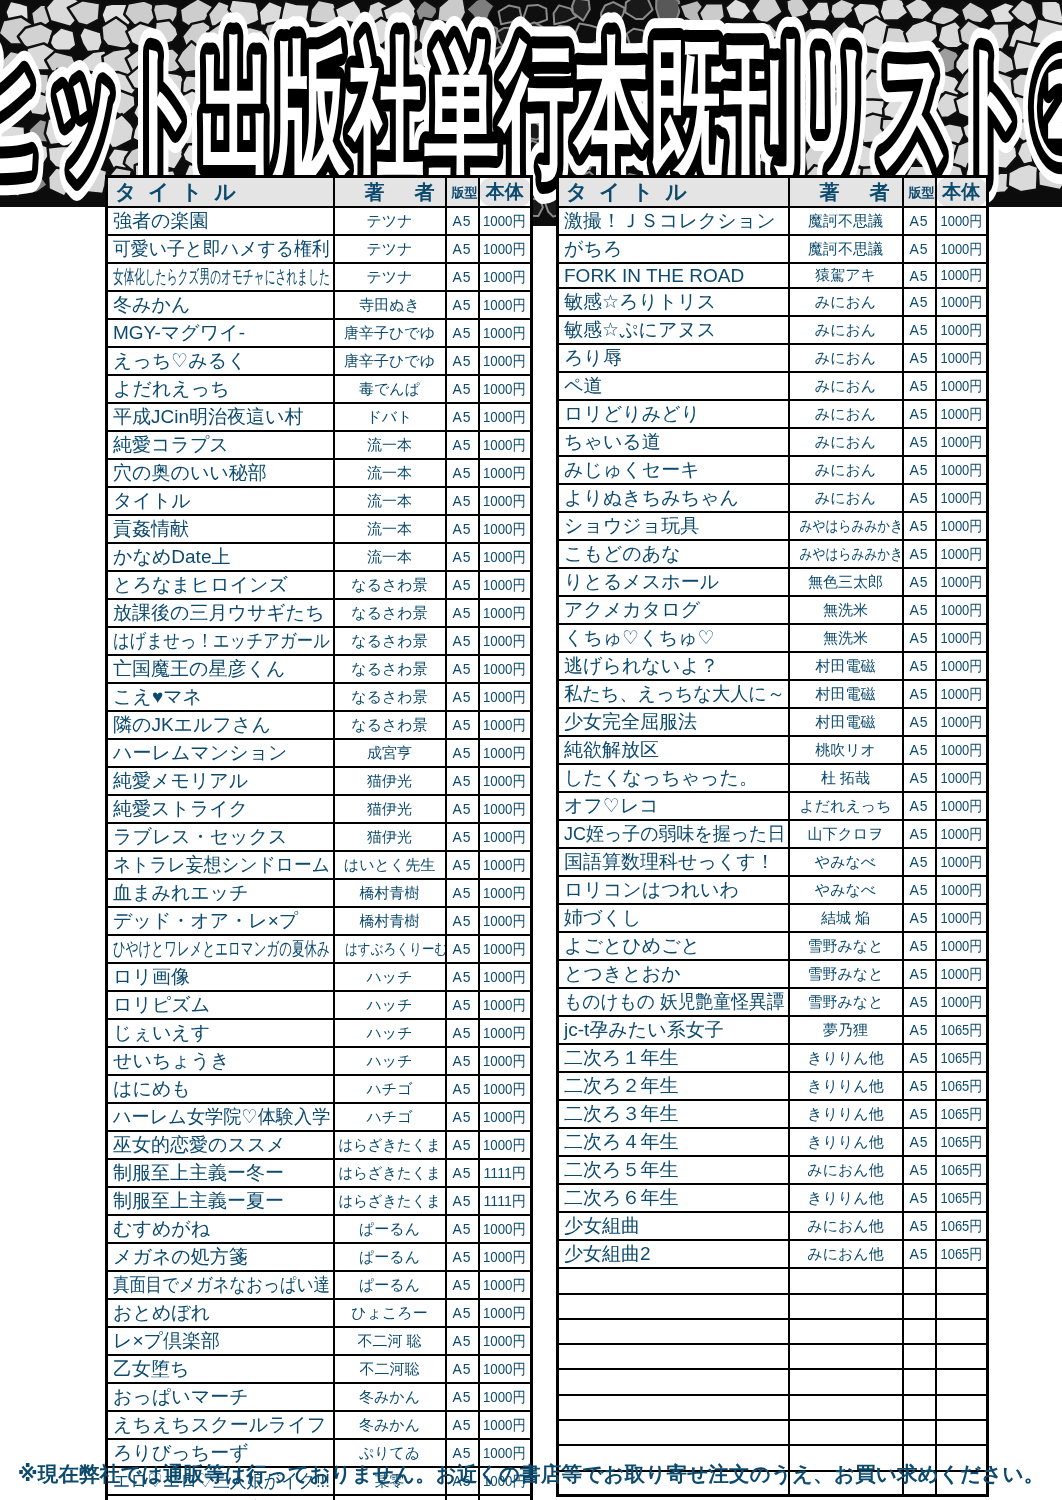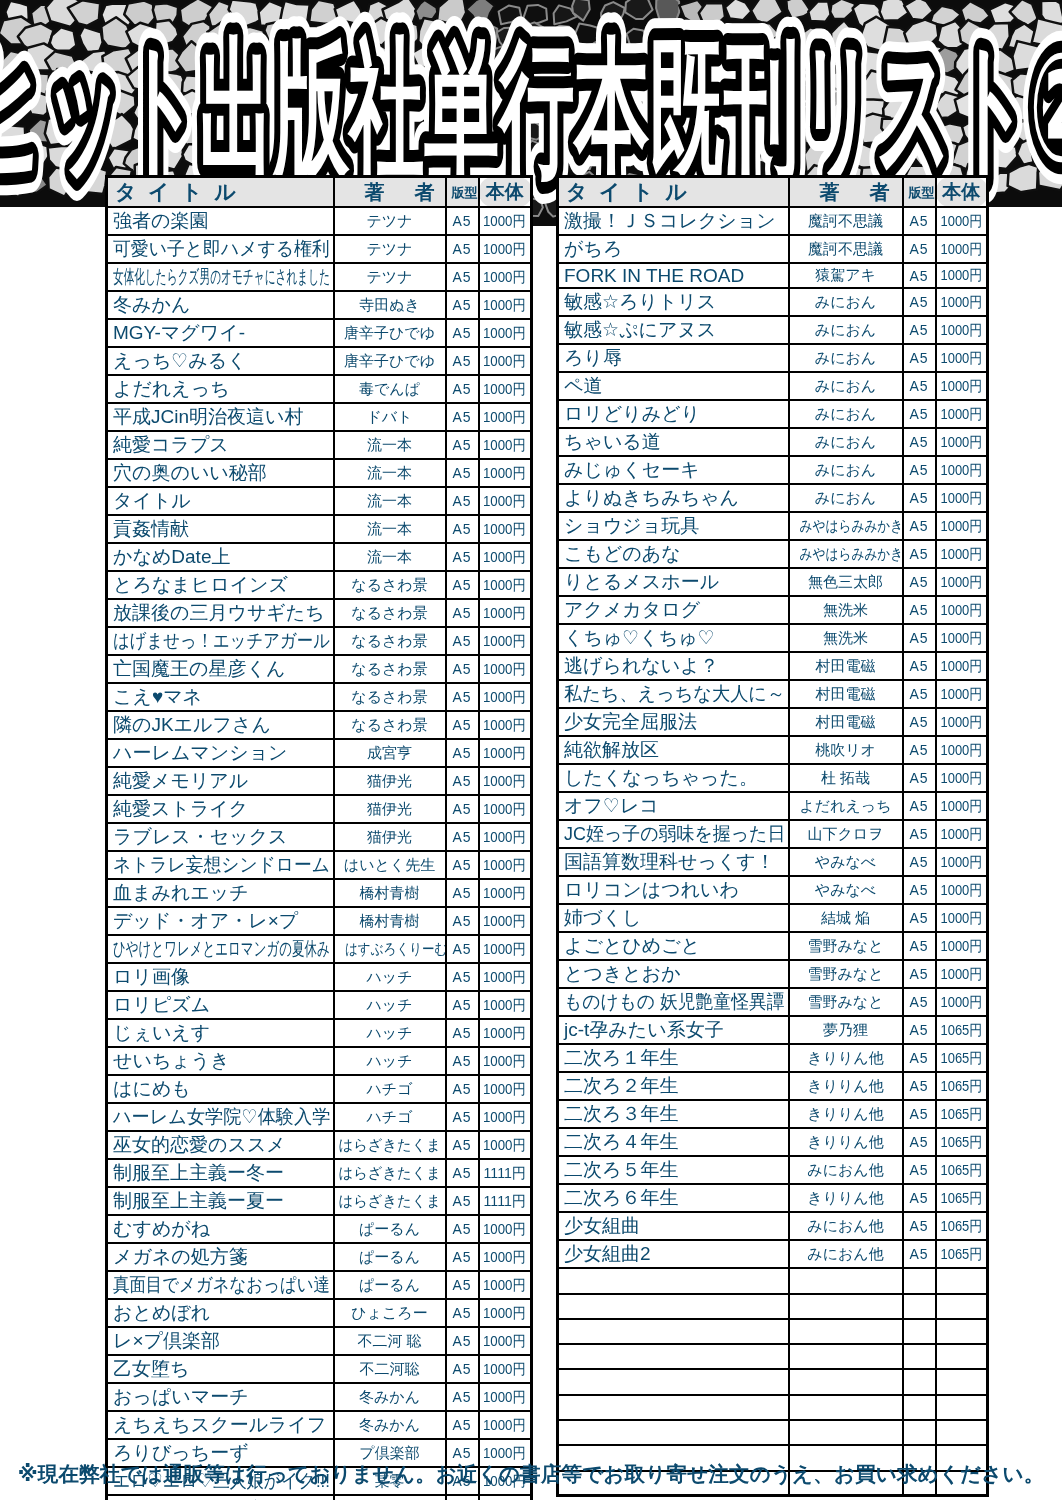"プ倶楽部" span.fit { text: プ倶楽部 -> ぷりてゐ }
